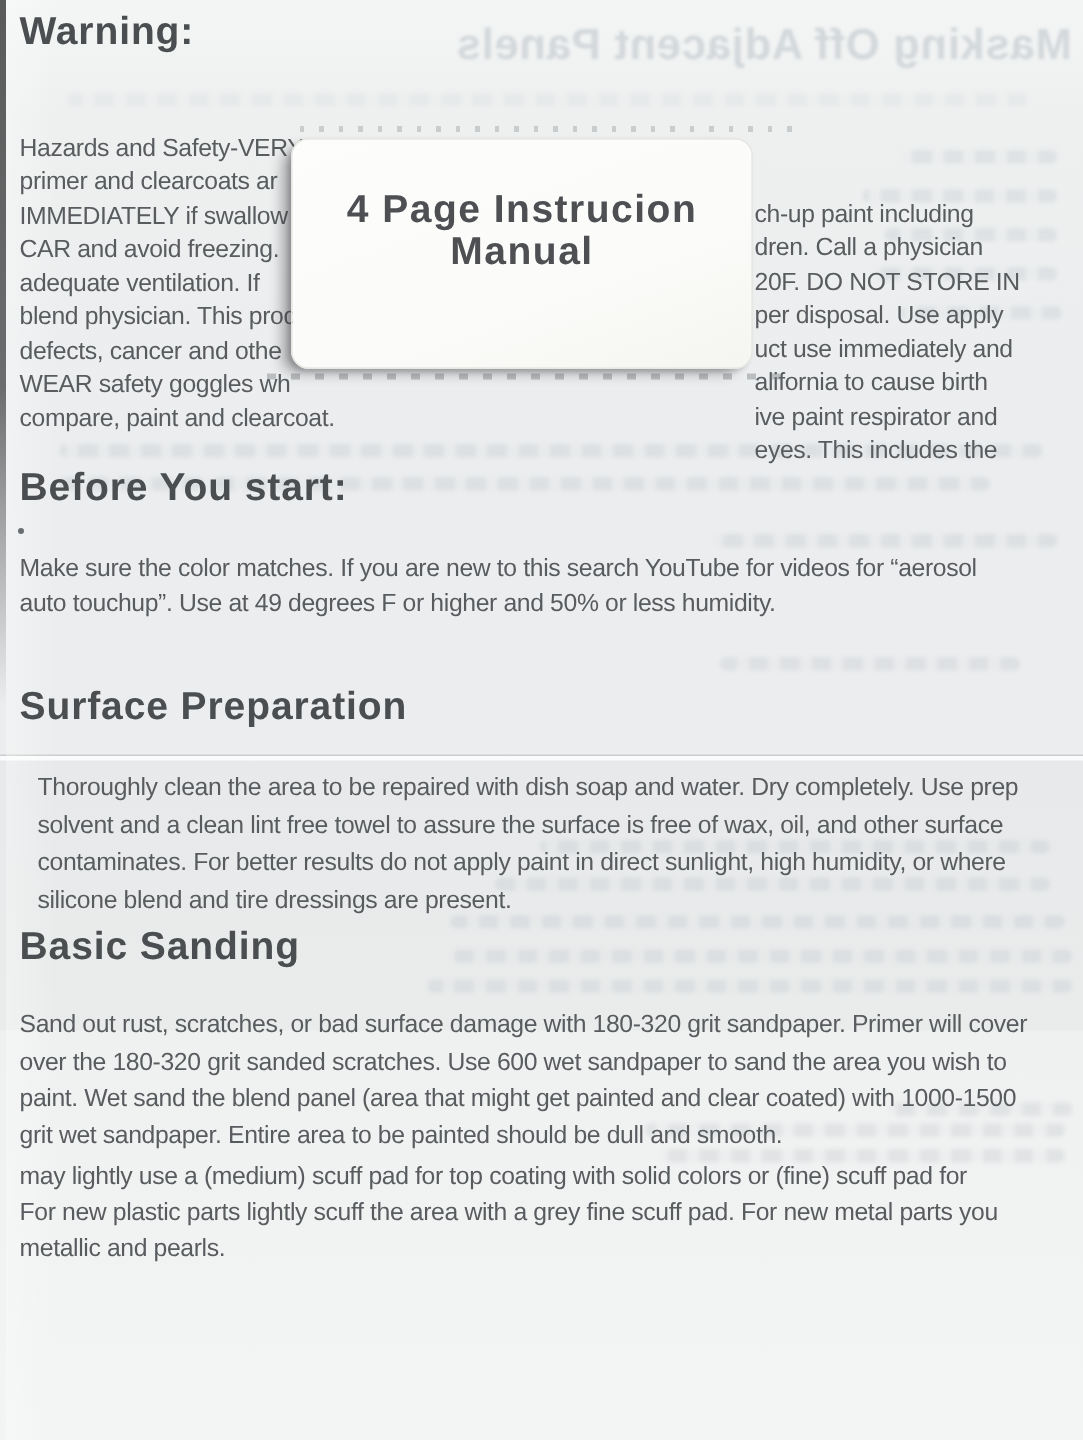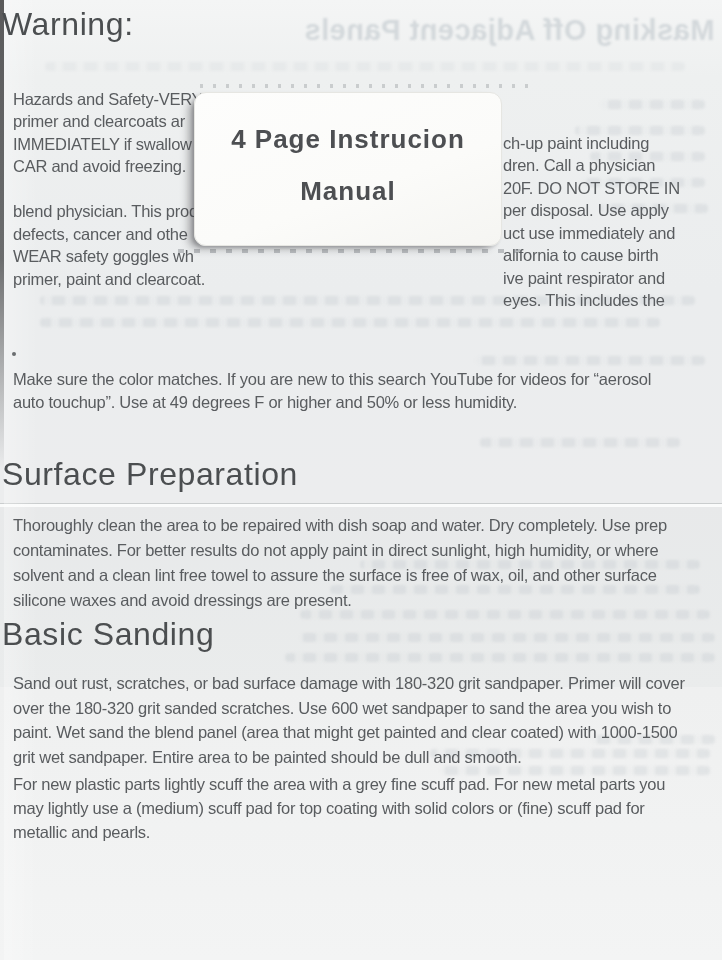"Warning:" .h1 { font-size: 32px -> 26px; font-weight: 400 -> 700; left: 2px -> 13px }
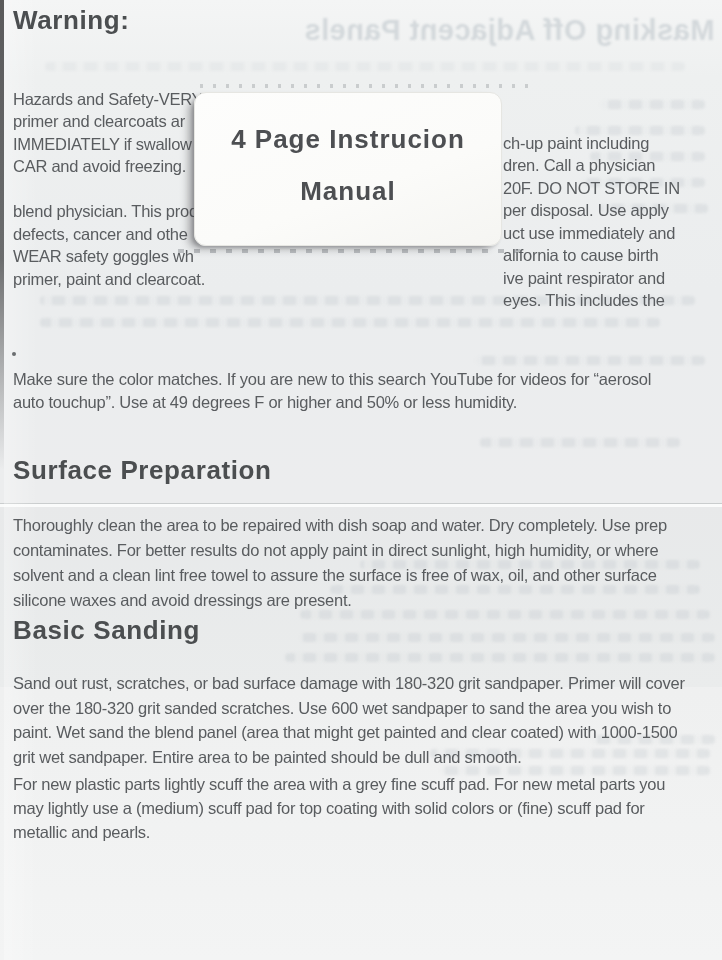"Manual" .sticker-line + .sticker-line { margin-top: 24px -> none }
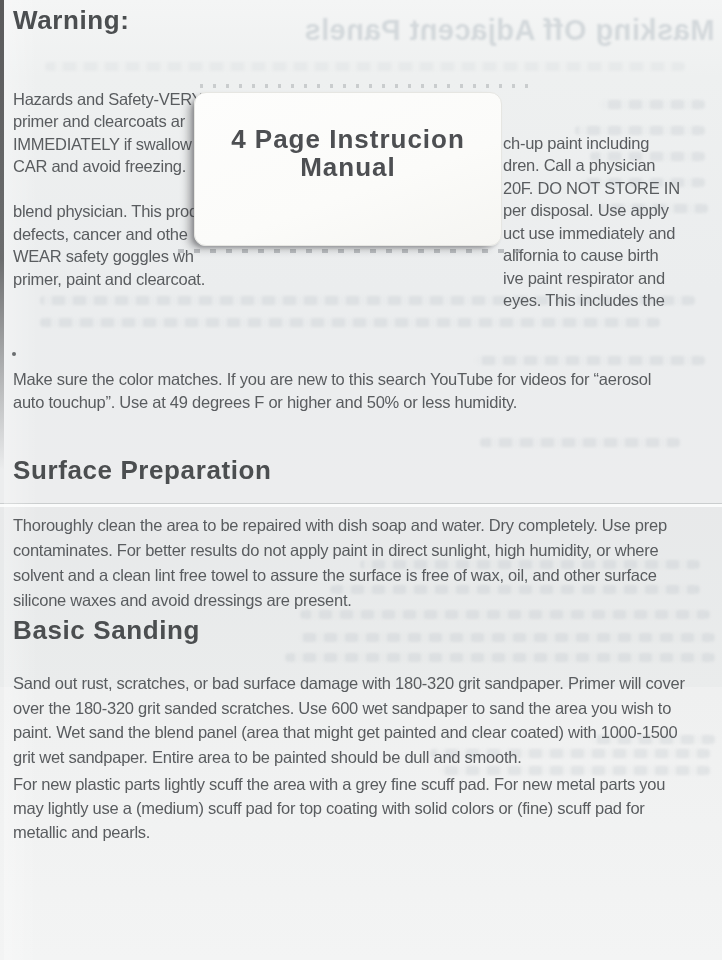"adequate ventilation. If" span { html: none -> <span>adequate ventilation. If</span> }
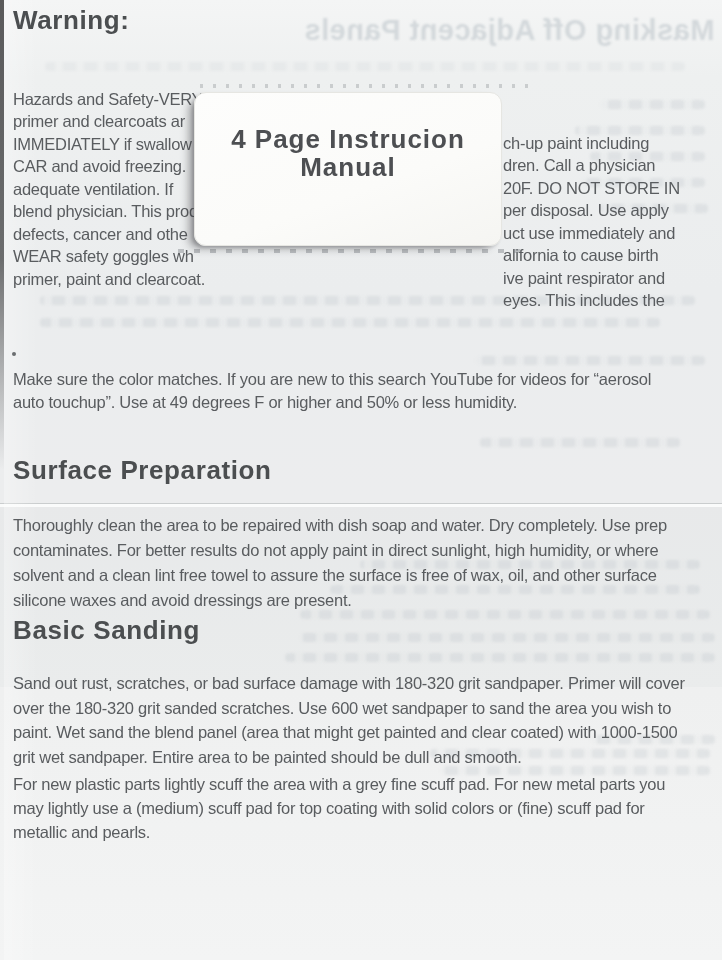"primer, paint and clearcoat." span { text: primer -> compare }
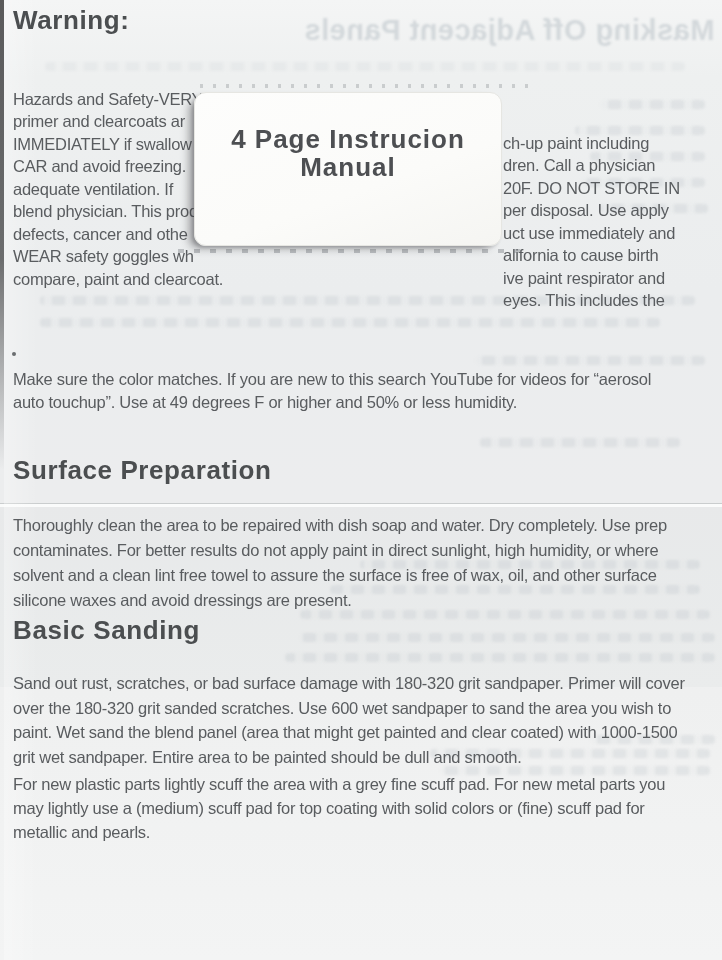"Before You start:" div.h1 { html: none -> <div>Before You start:</div> }
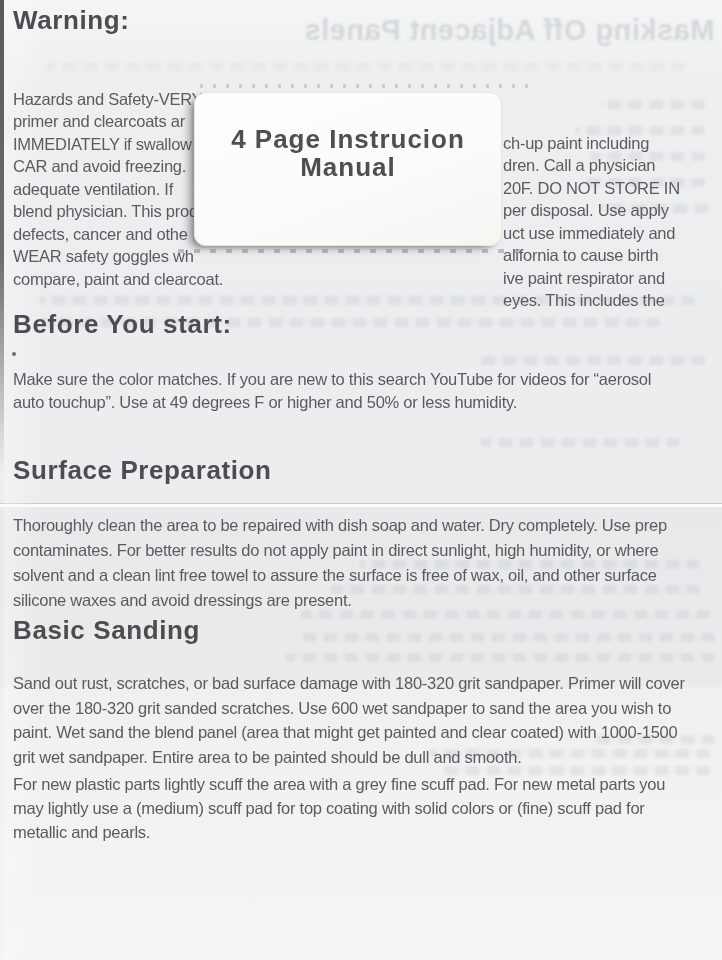"Thoroughly clean the area to" .para.lh25 div { margin-left: none -> 12px }
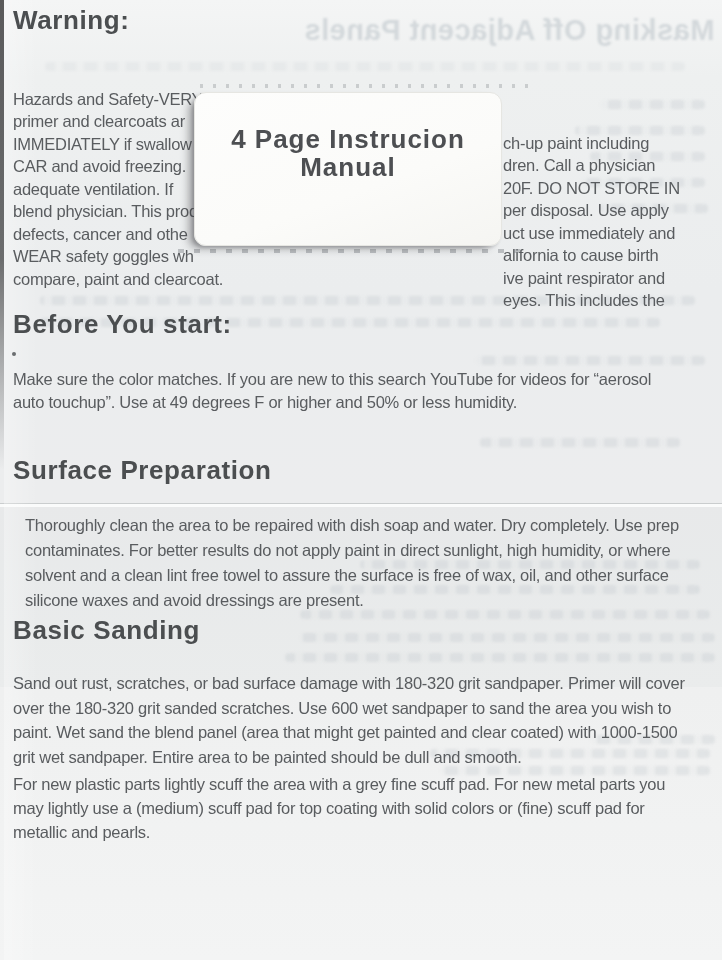"contaminates. For better results do" div { order: before "solvent and a clean lint" -> after "solvent and a clean lint" }
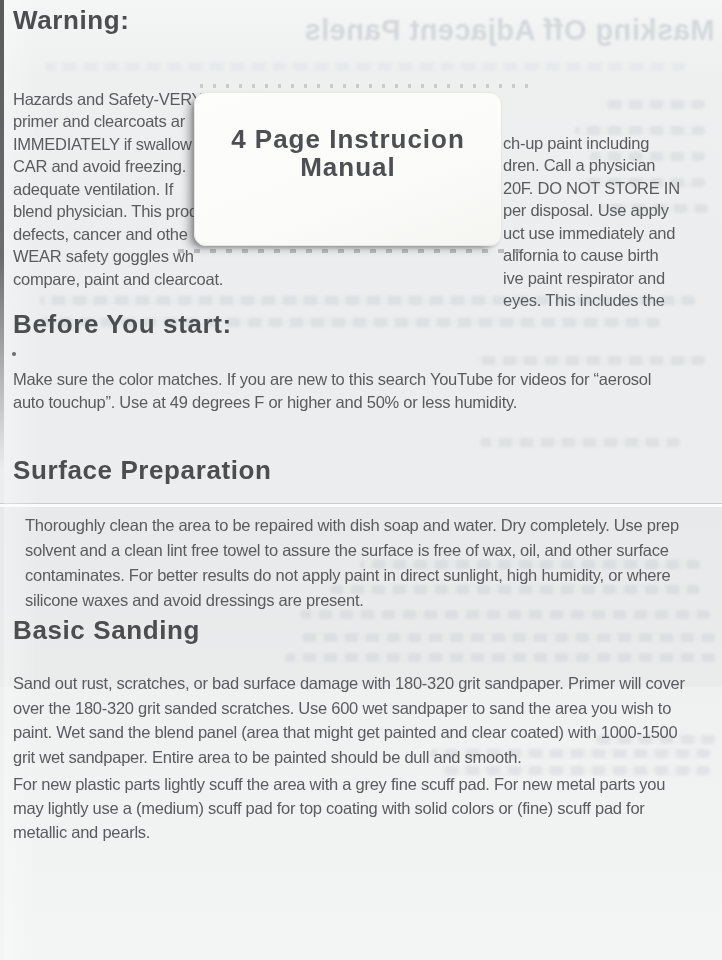"silicone waxes and avoid dressings" div { text: waxes and avoid -> blend and tire }
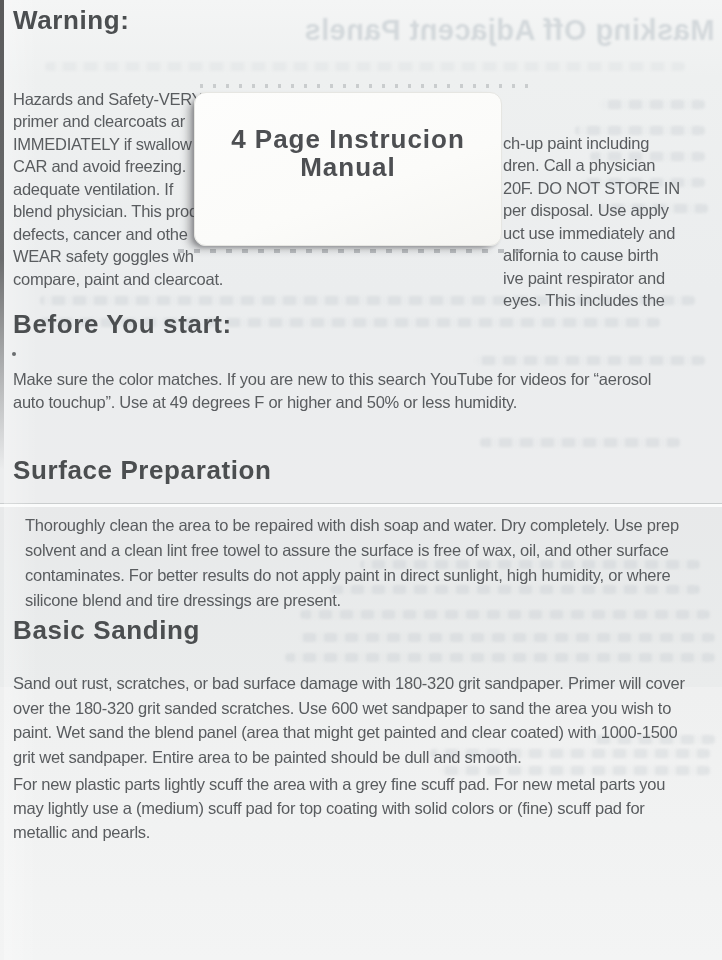"For new plastic parts lightly" div { order: before "may lightly use a (medium)" -> after "may lightly use a (medium)" }
